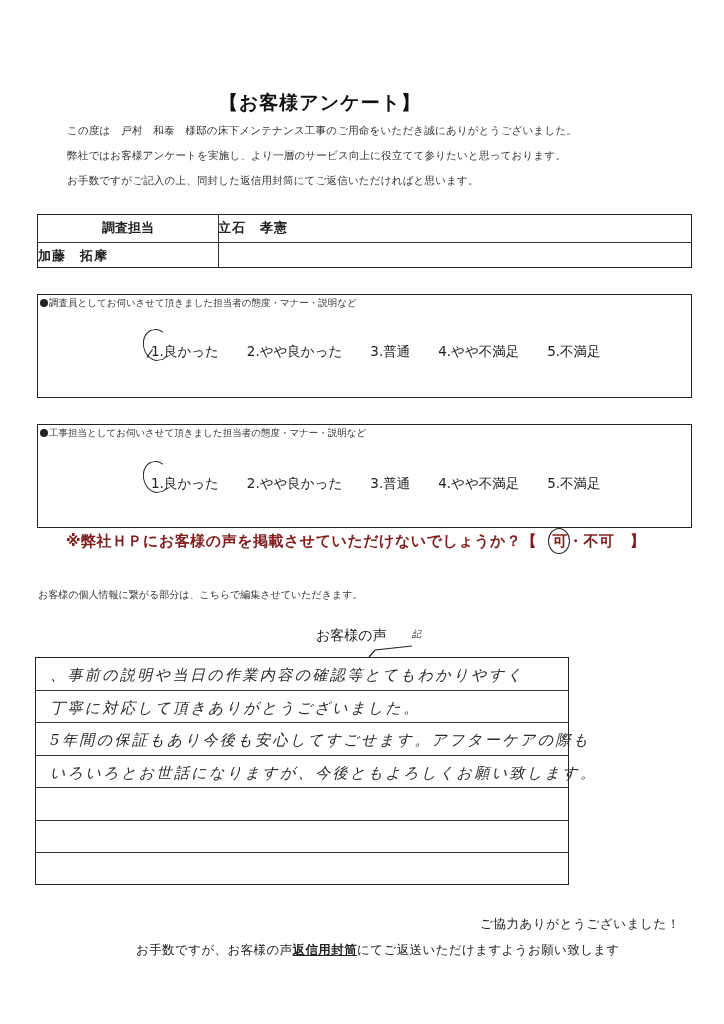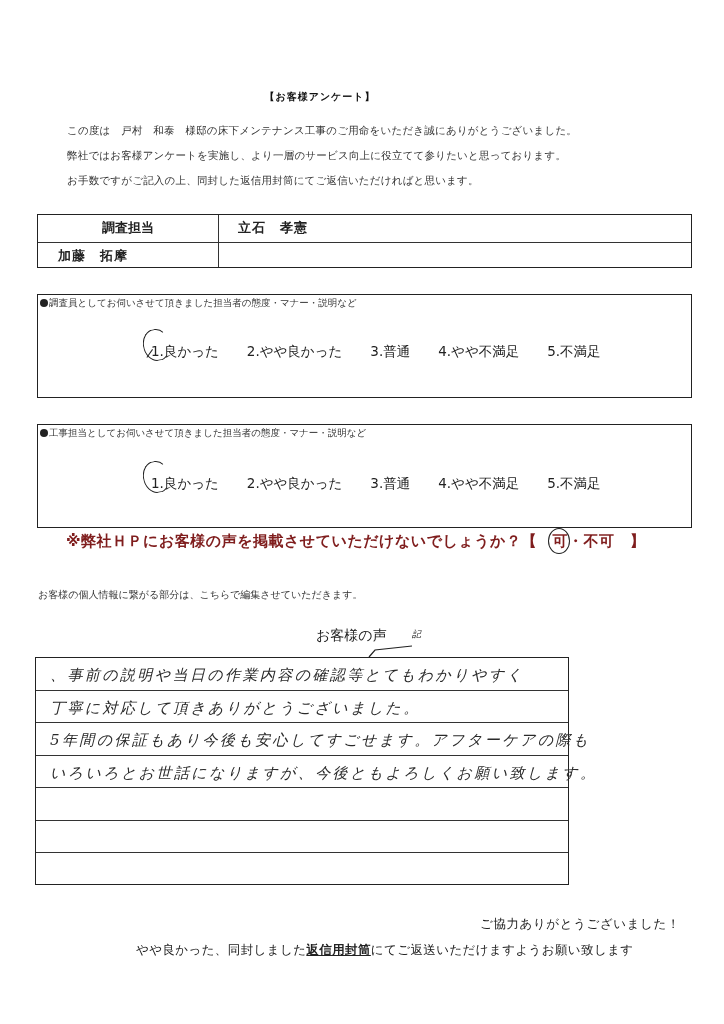"【お客様アンケート】" .title { font-size: 10px -> 19px }
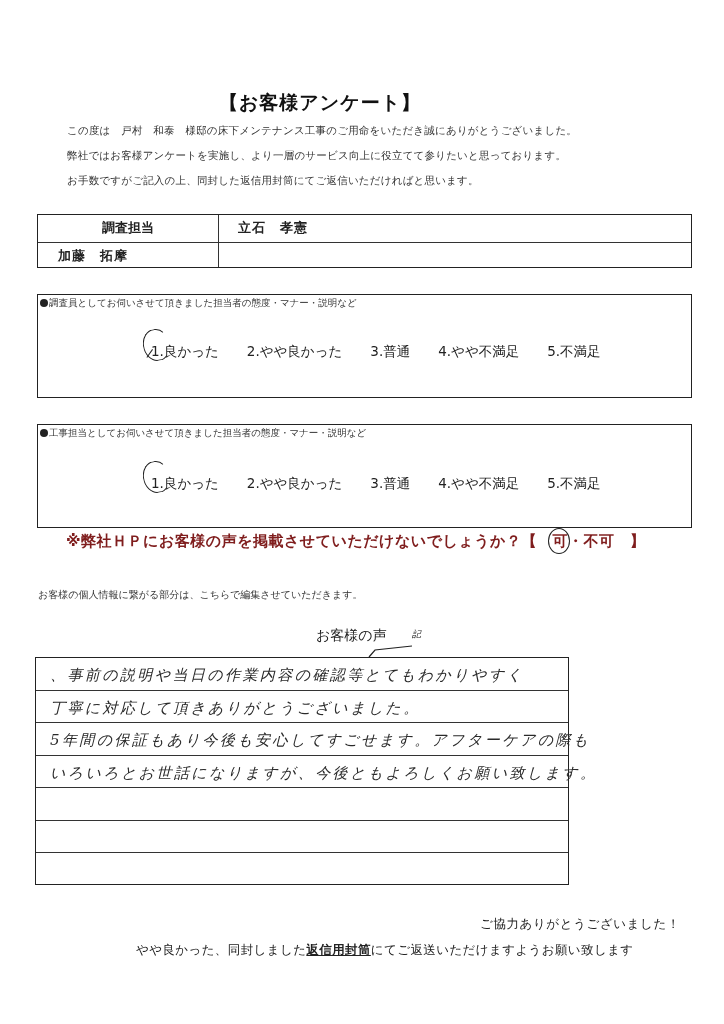"立石 孝憲" .staff-value { padding-left: 20px -> none }
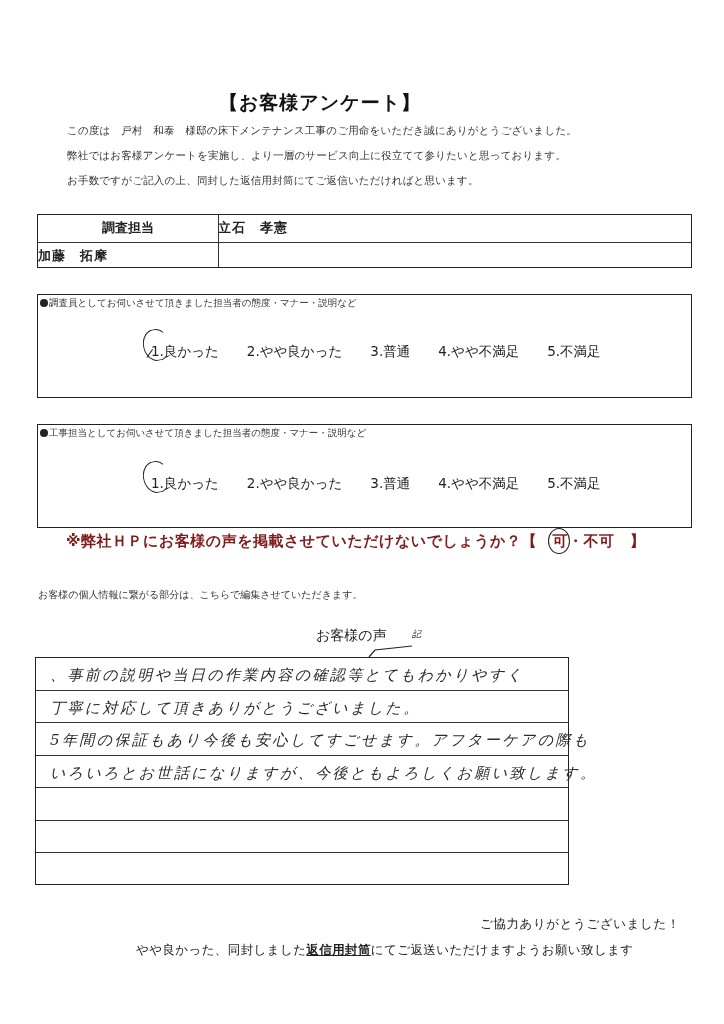"やや良かった、同封しました" span { text: やや良かった、同封しました -> お手数ですが、お客様の声 }
